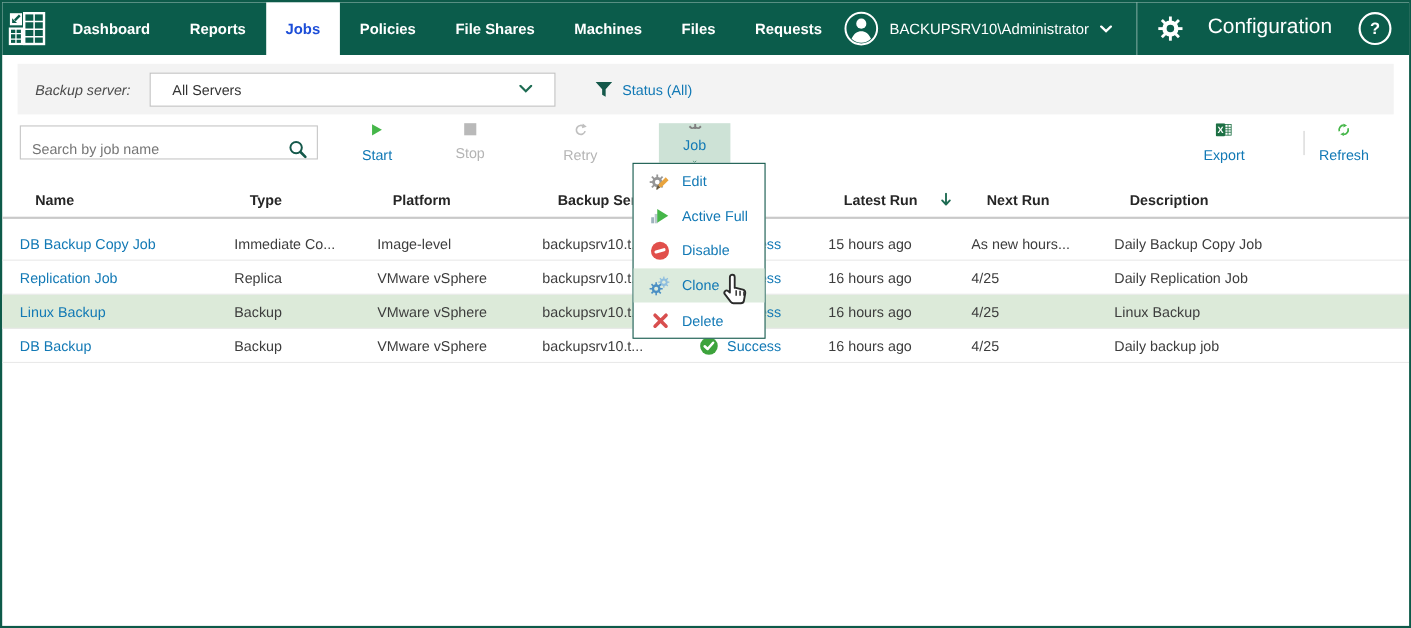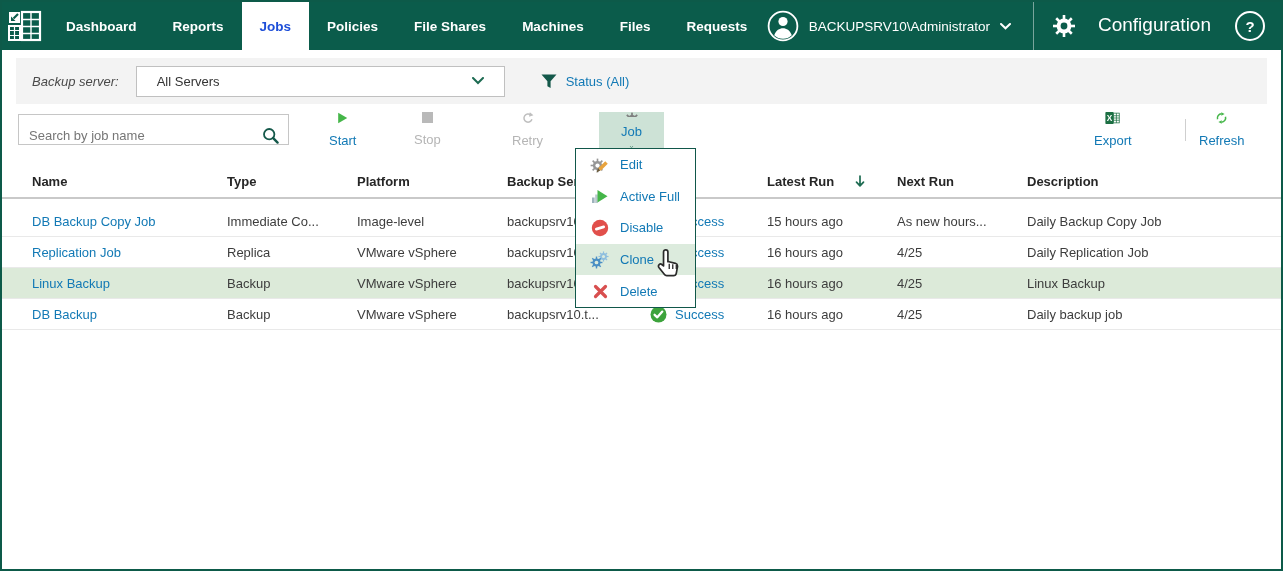"DB Backup Copy Job" .trow { padding-left: 30px -> 16px }
